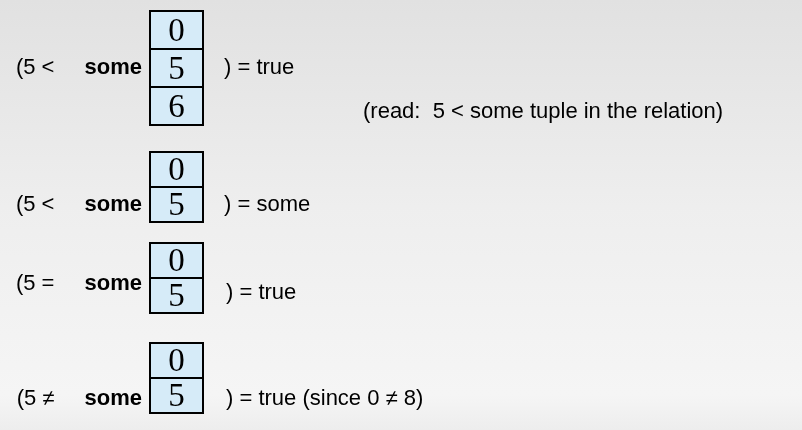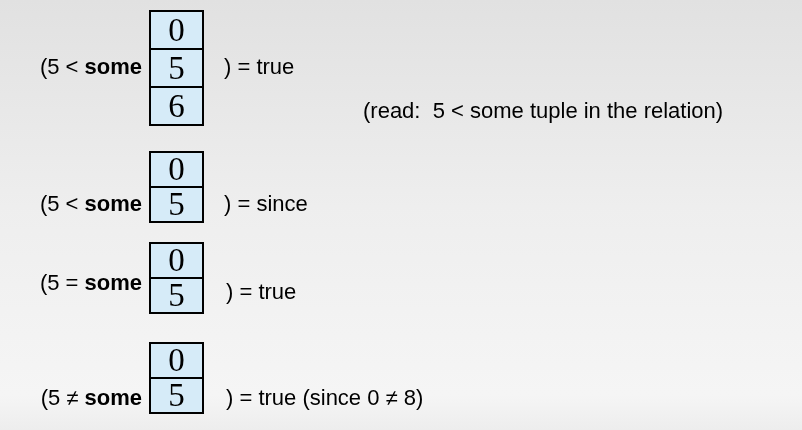"some" .kw { margin-left: none -> 24px }
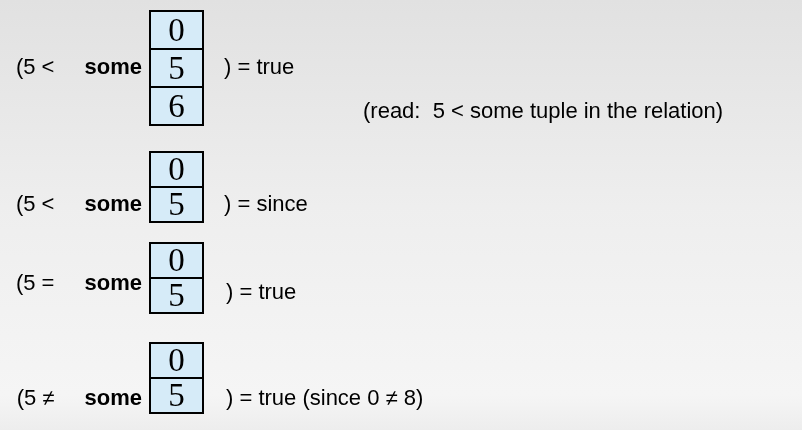") = since" div.result { text: since -> some }
